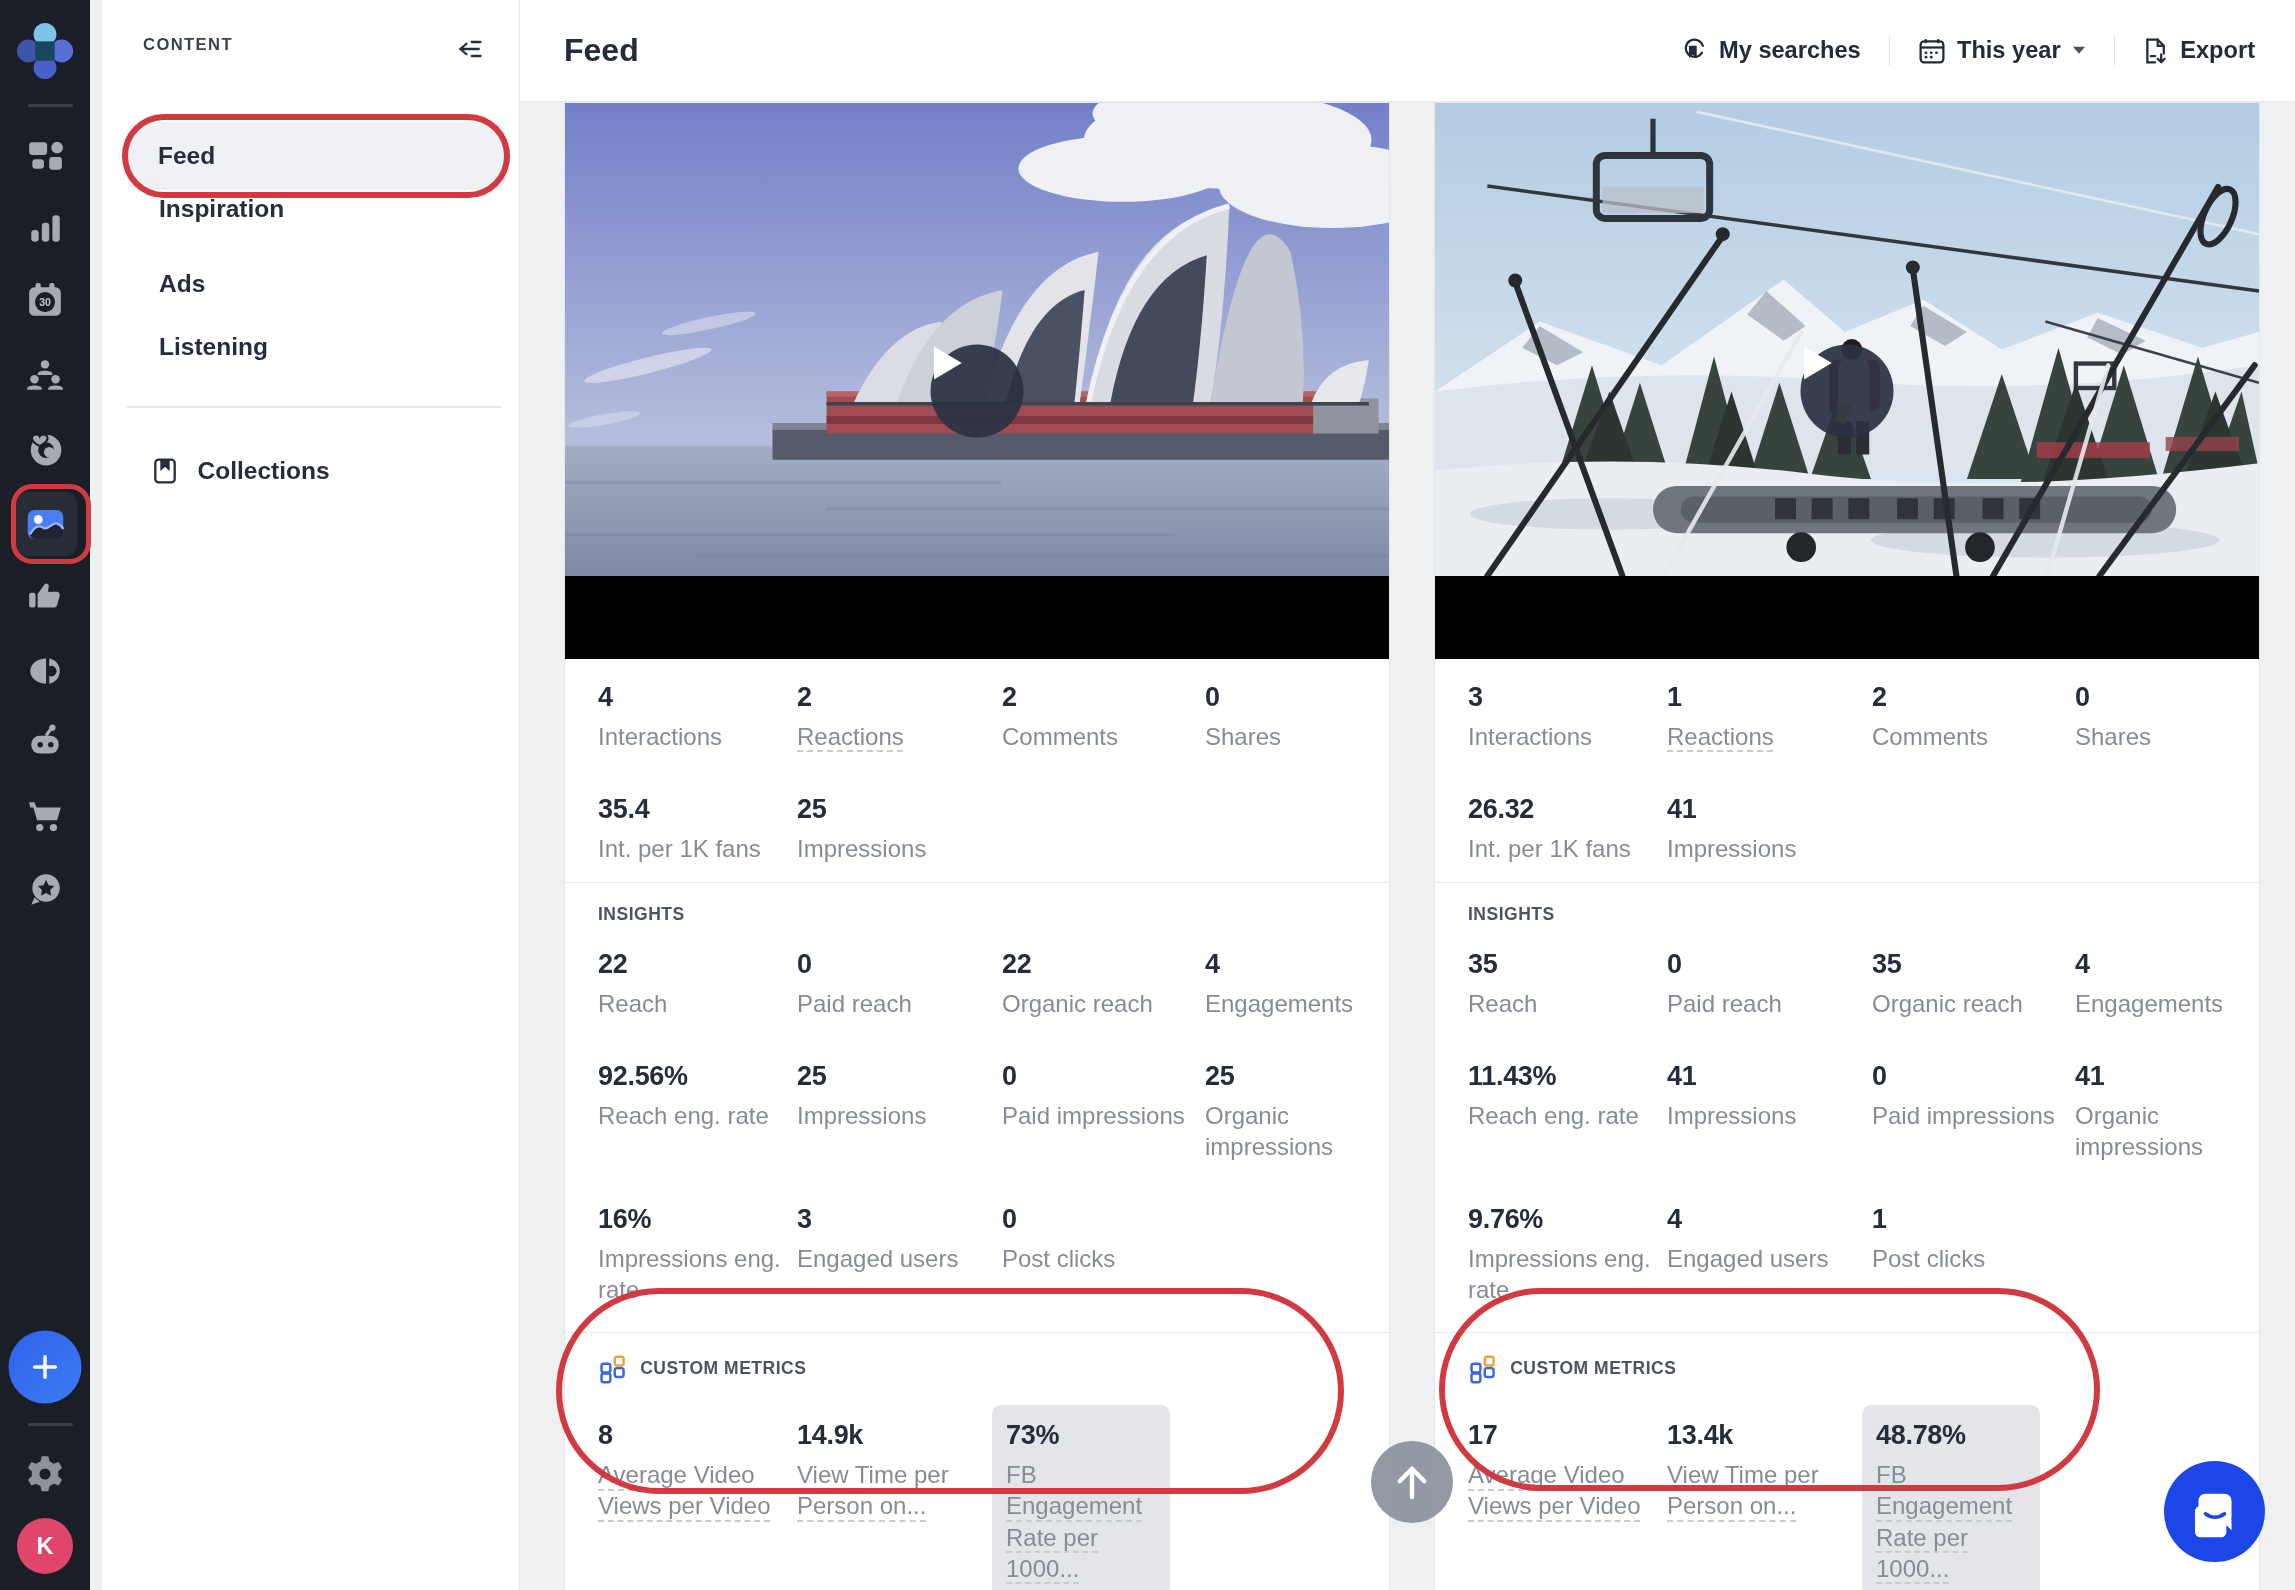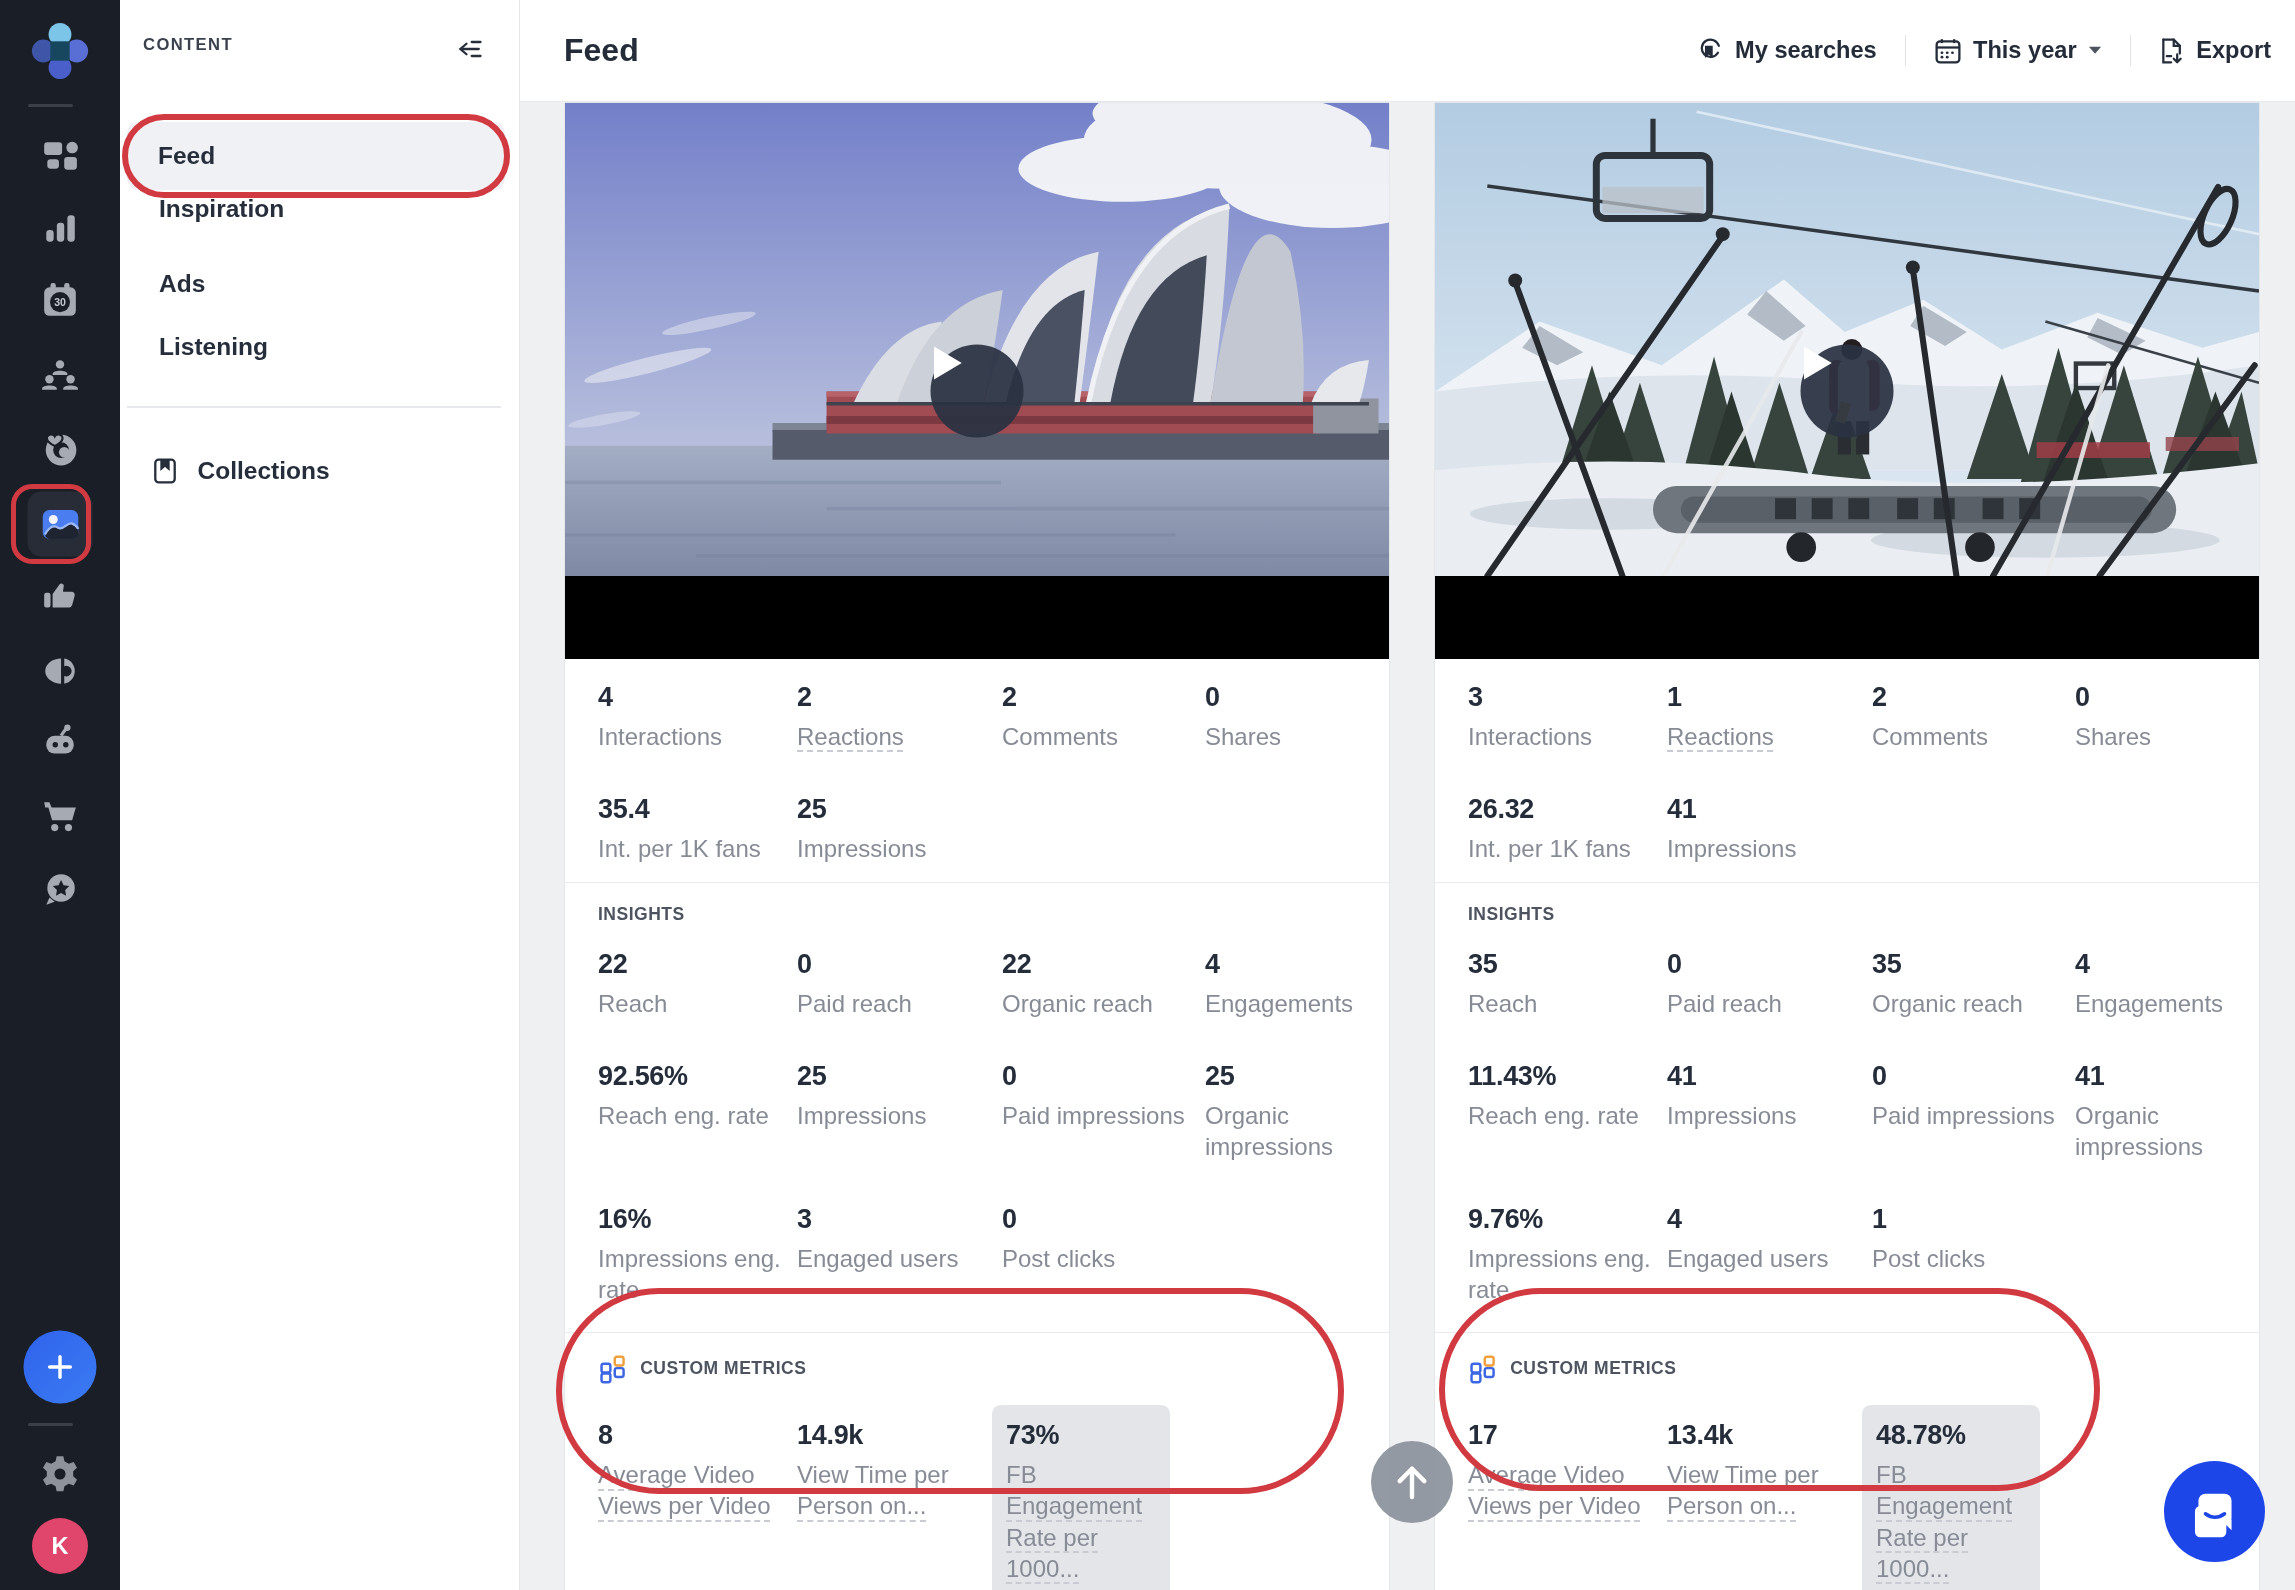"My searches" .top-right { margin-right: 24px -> 40px }
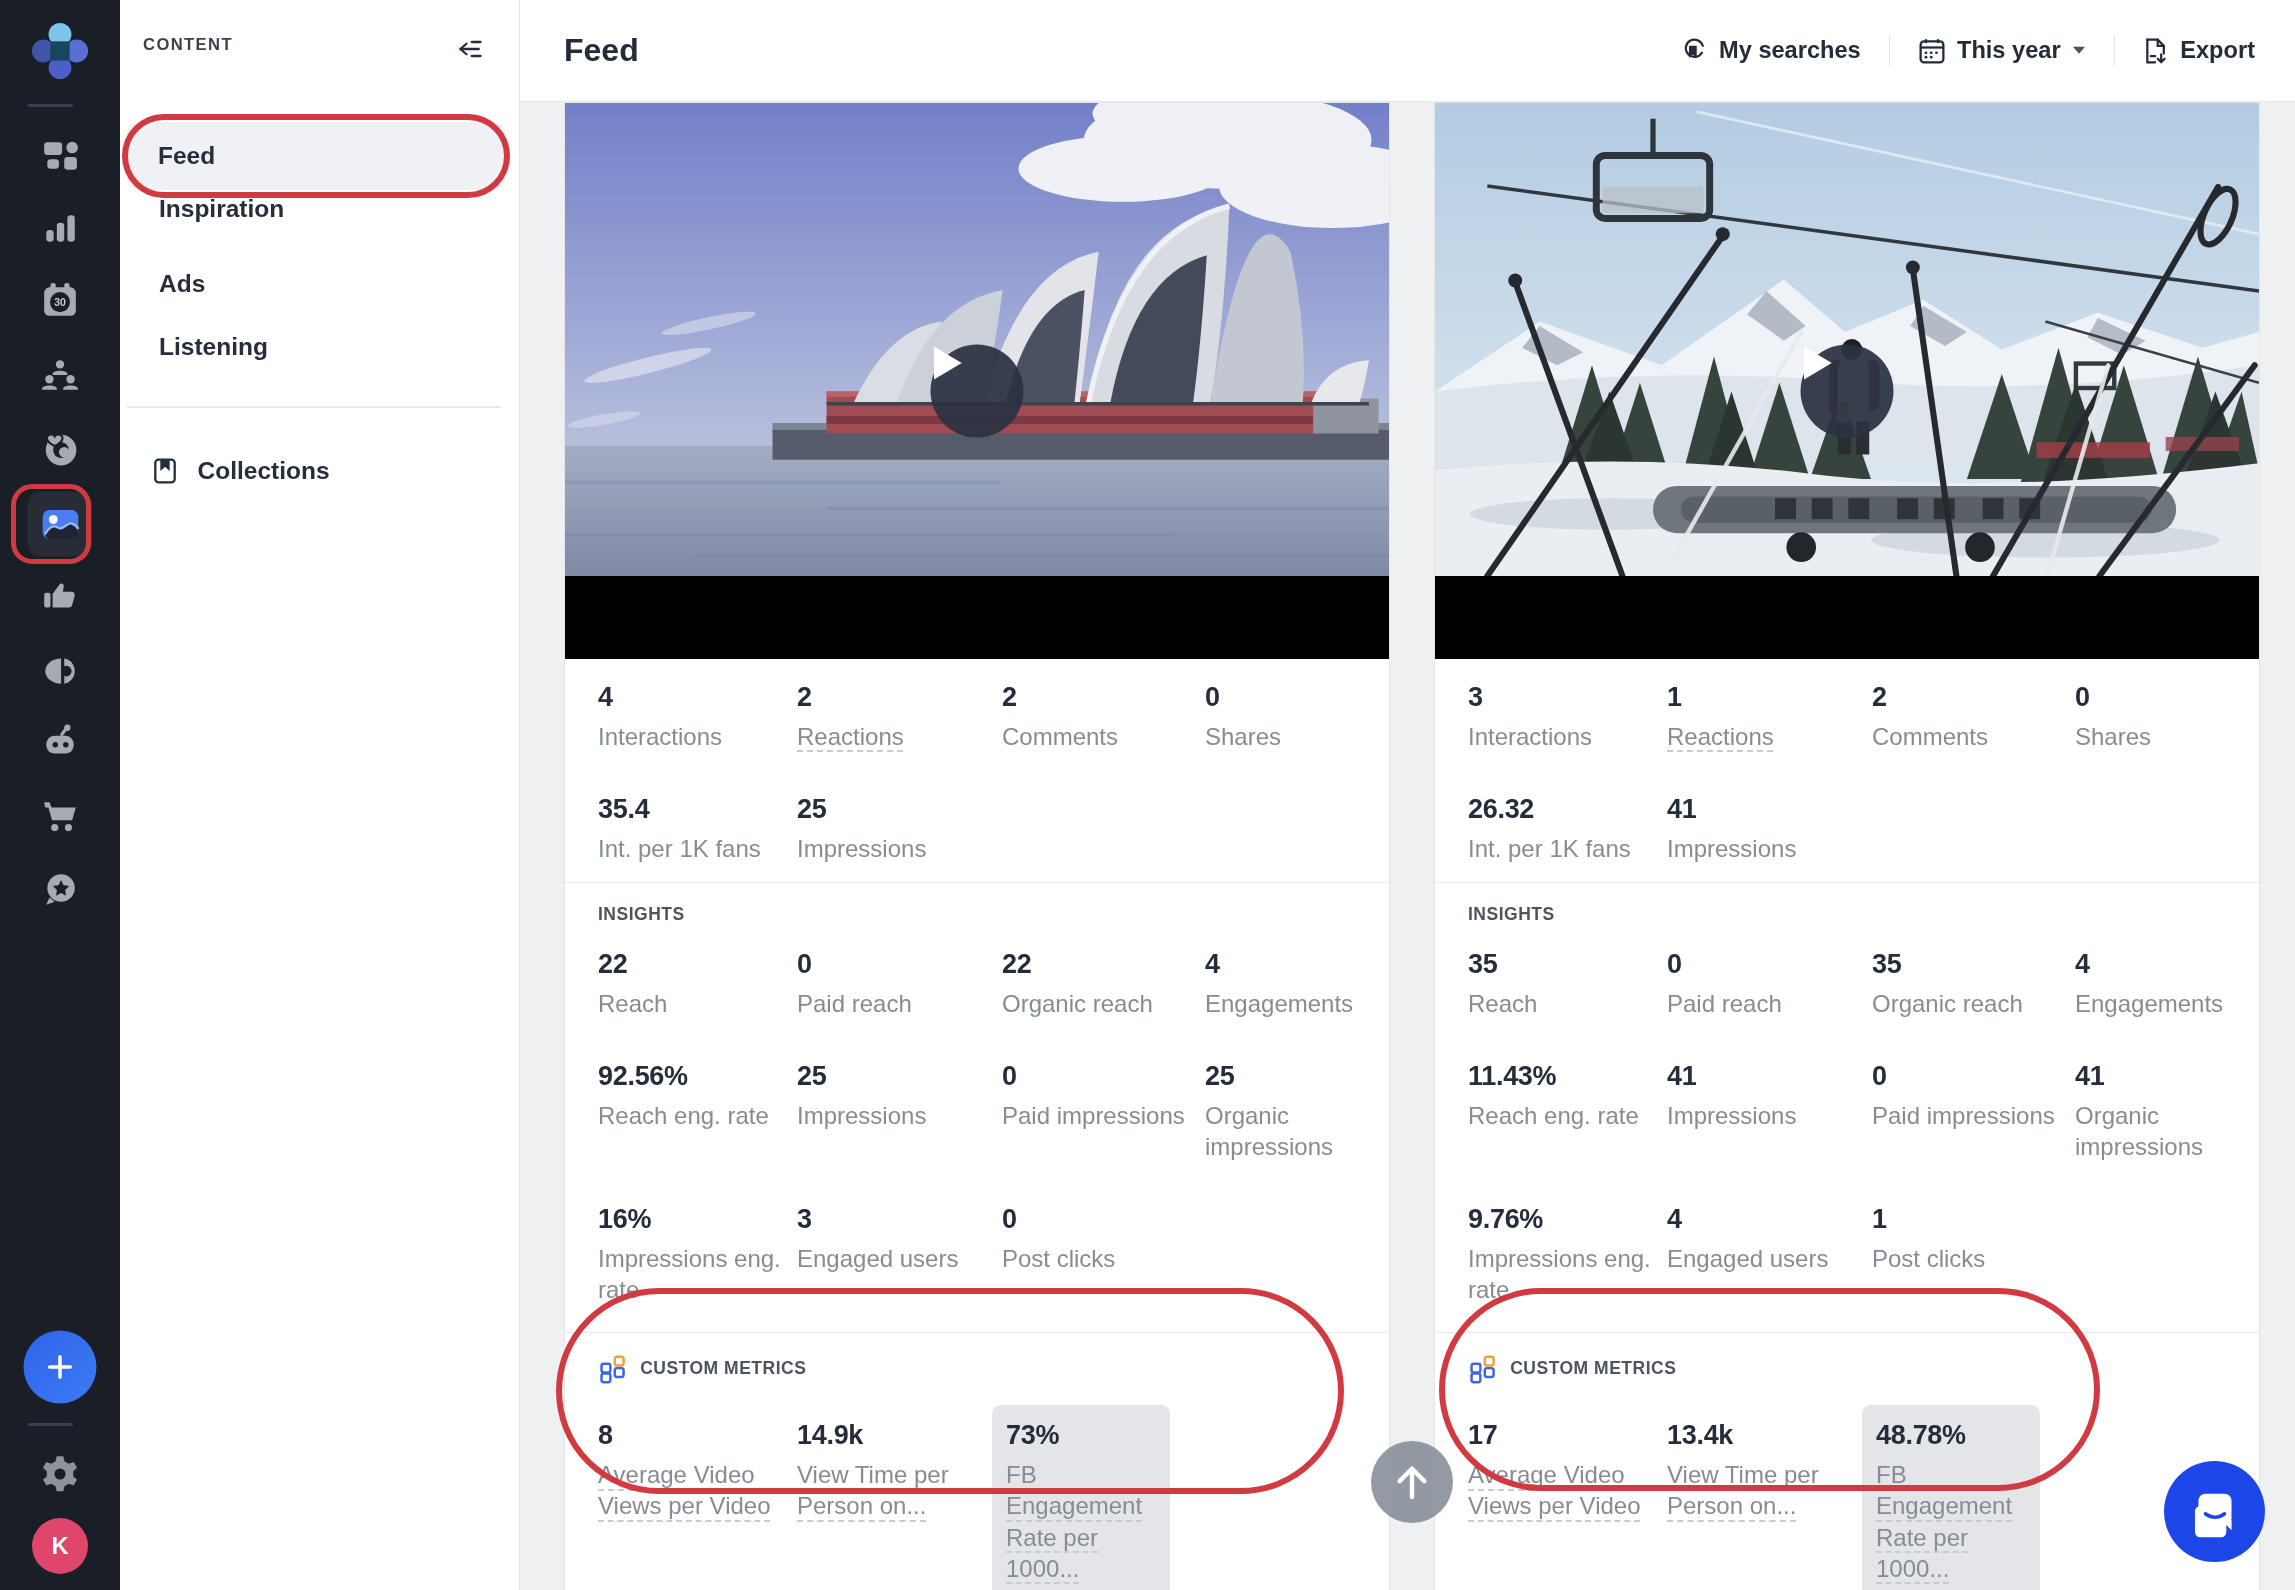"30" .rail { width: 120px -> 90px }
